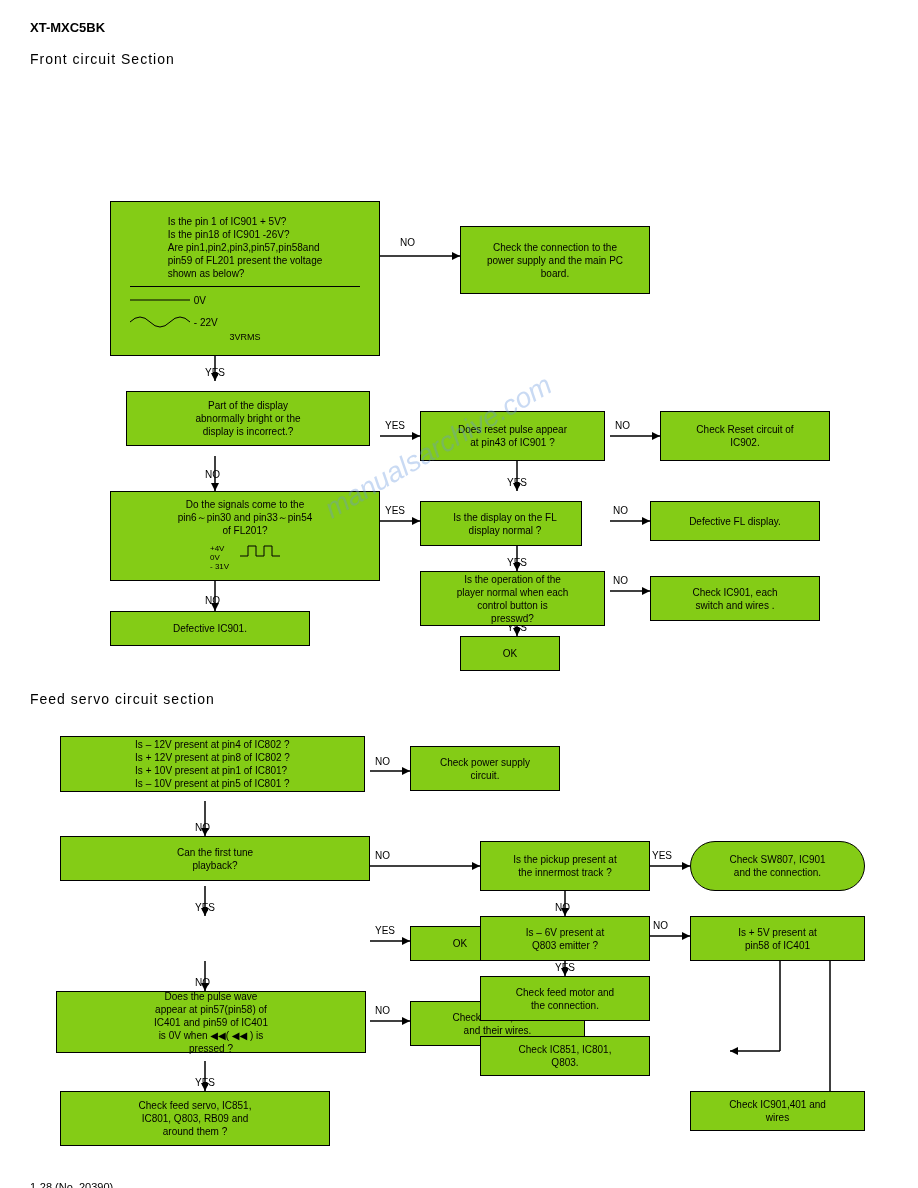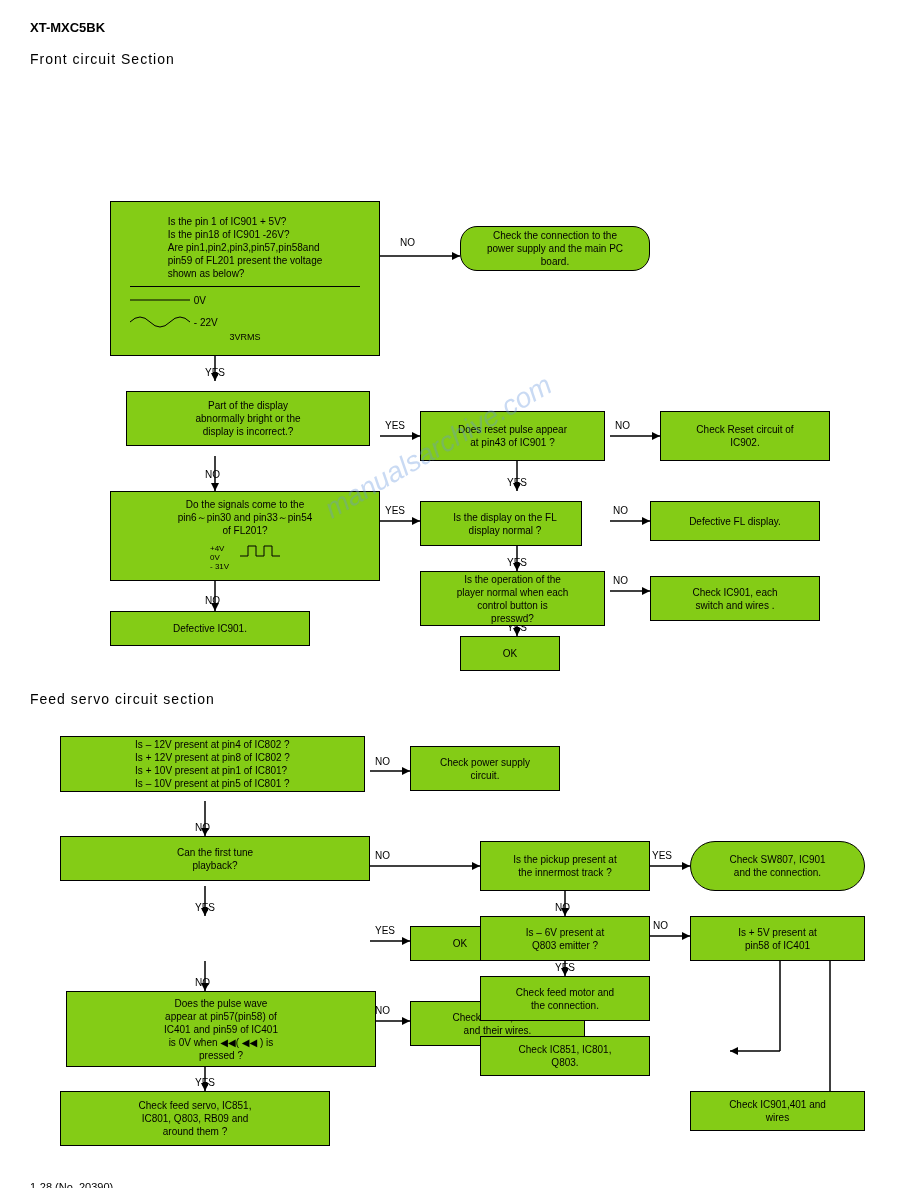"Check the connection to the" div.box { border-radius: 17px -> none; height: 45px -> 68px }
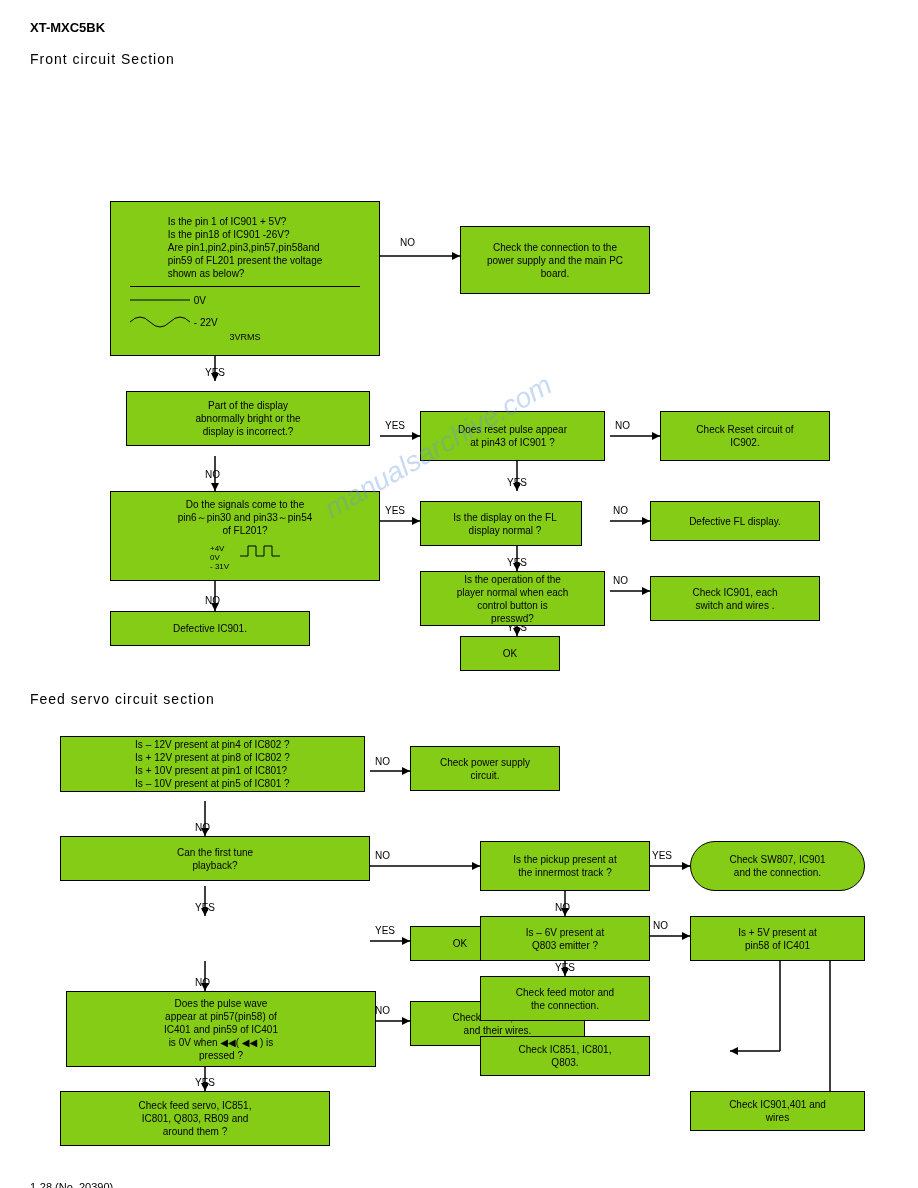"Does the pulse wave" div.box { height: 76px -> 62px; left: 36px -> 26px }
